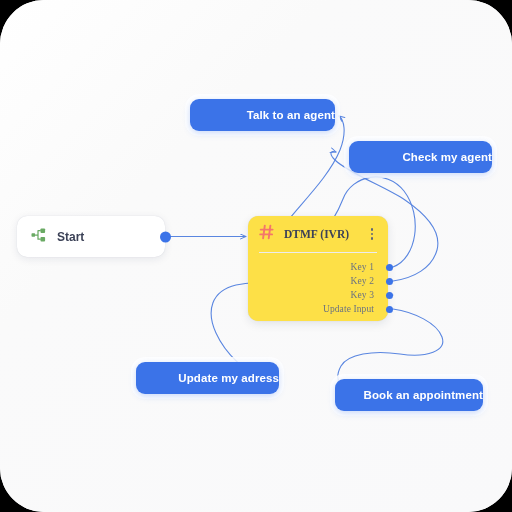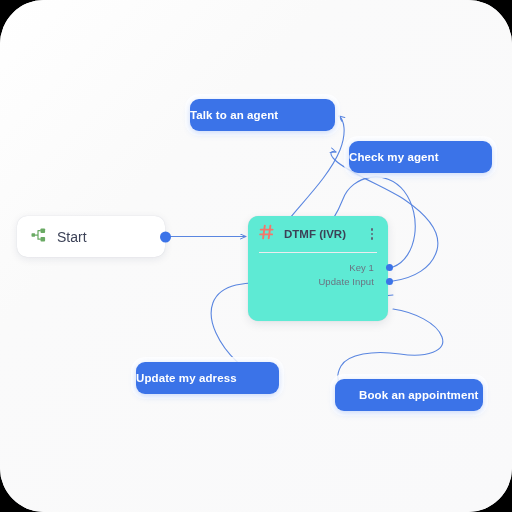"Talk to an agent" .pill { justify-content: flex-start -> flex-end }
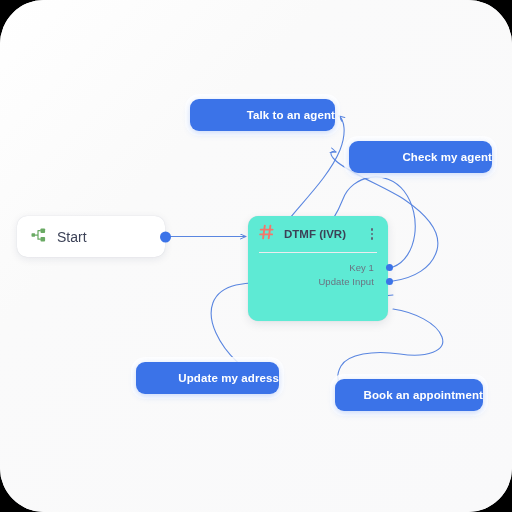"Start" #start-node .node-title { font-size: 14px -> 12px; font-weight: 400 -> 700 }
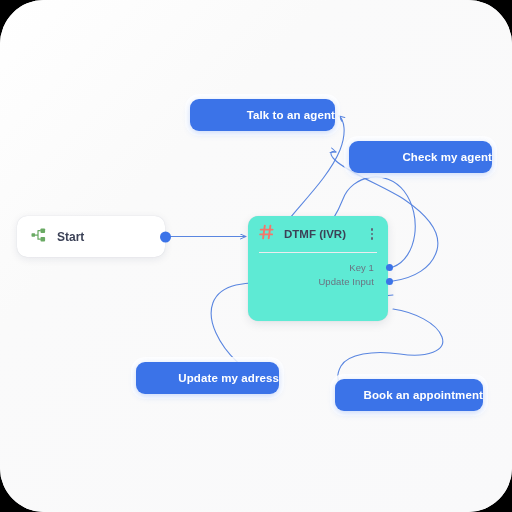"DTMF (IVR)" #dtmf-node { background: #5eead4 -> #fde047; font-family: none -> Liberation Serif, serif }
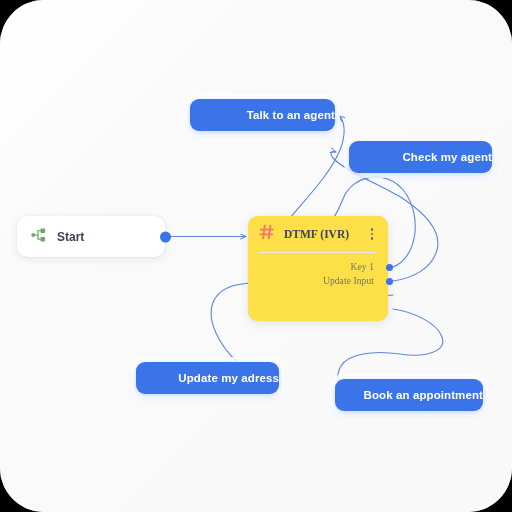"Key 2" div.output-row { html: none -> <div> <span>Key 2</span> <span></span> </div> }
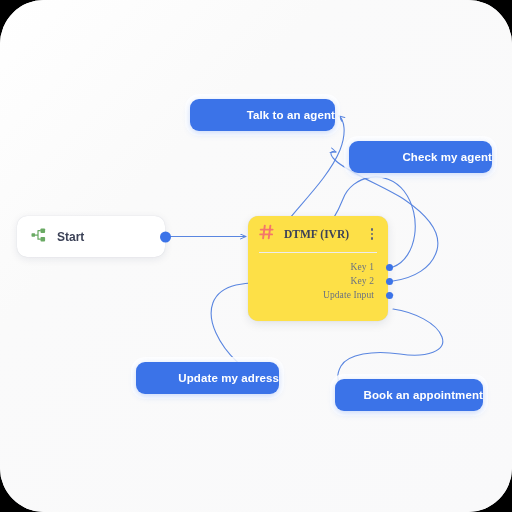"Key 3" div.output-row { html: none -> <div> <span>Key 3</span> <span></span> </div> }
